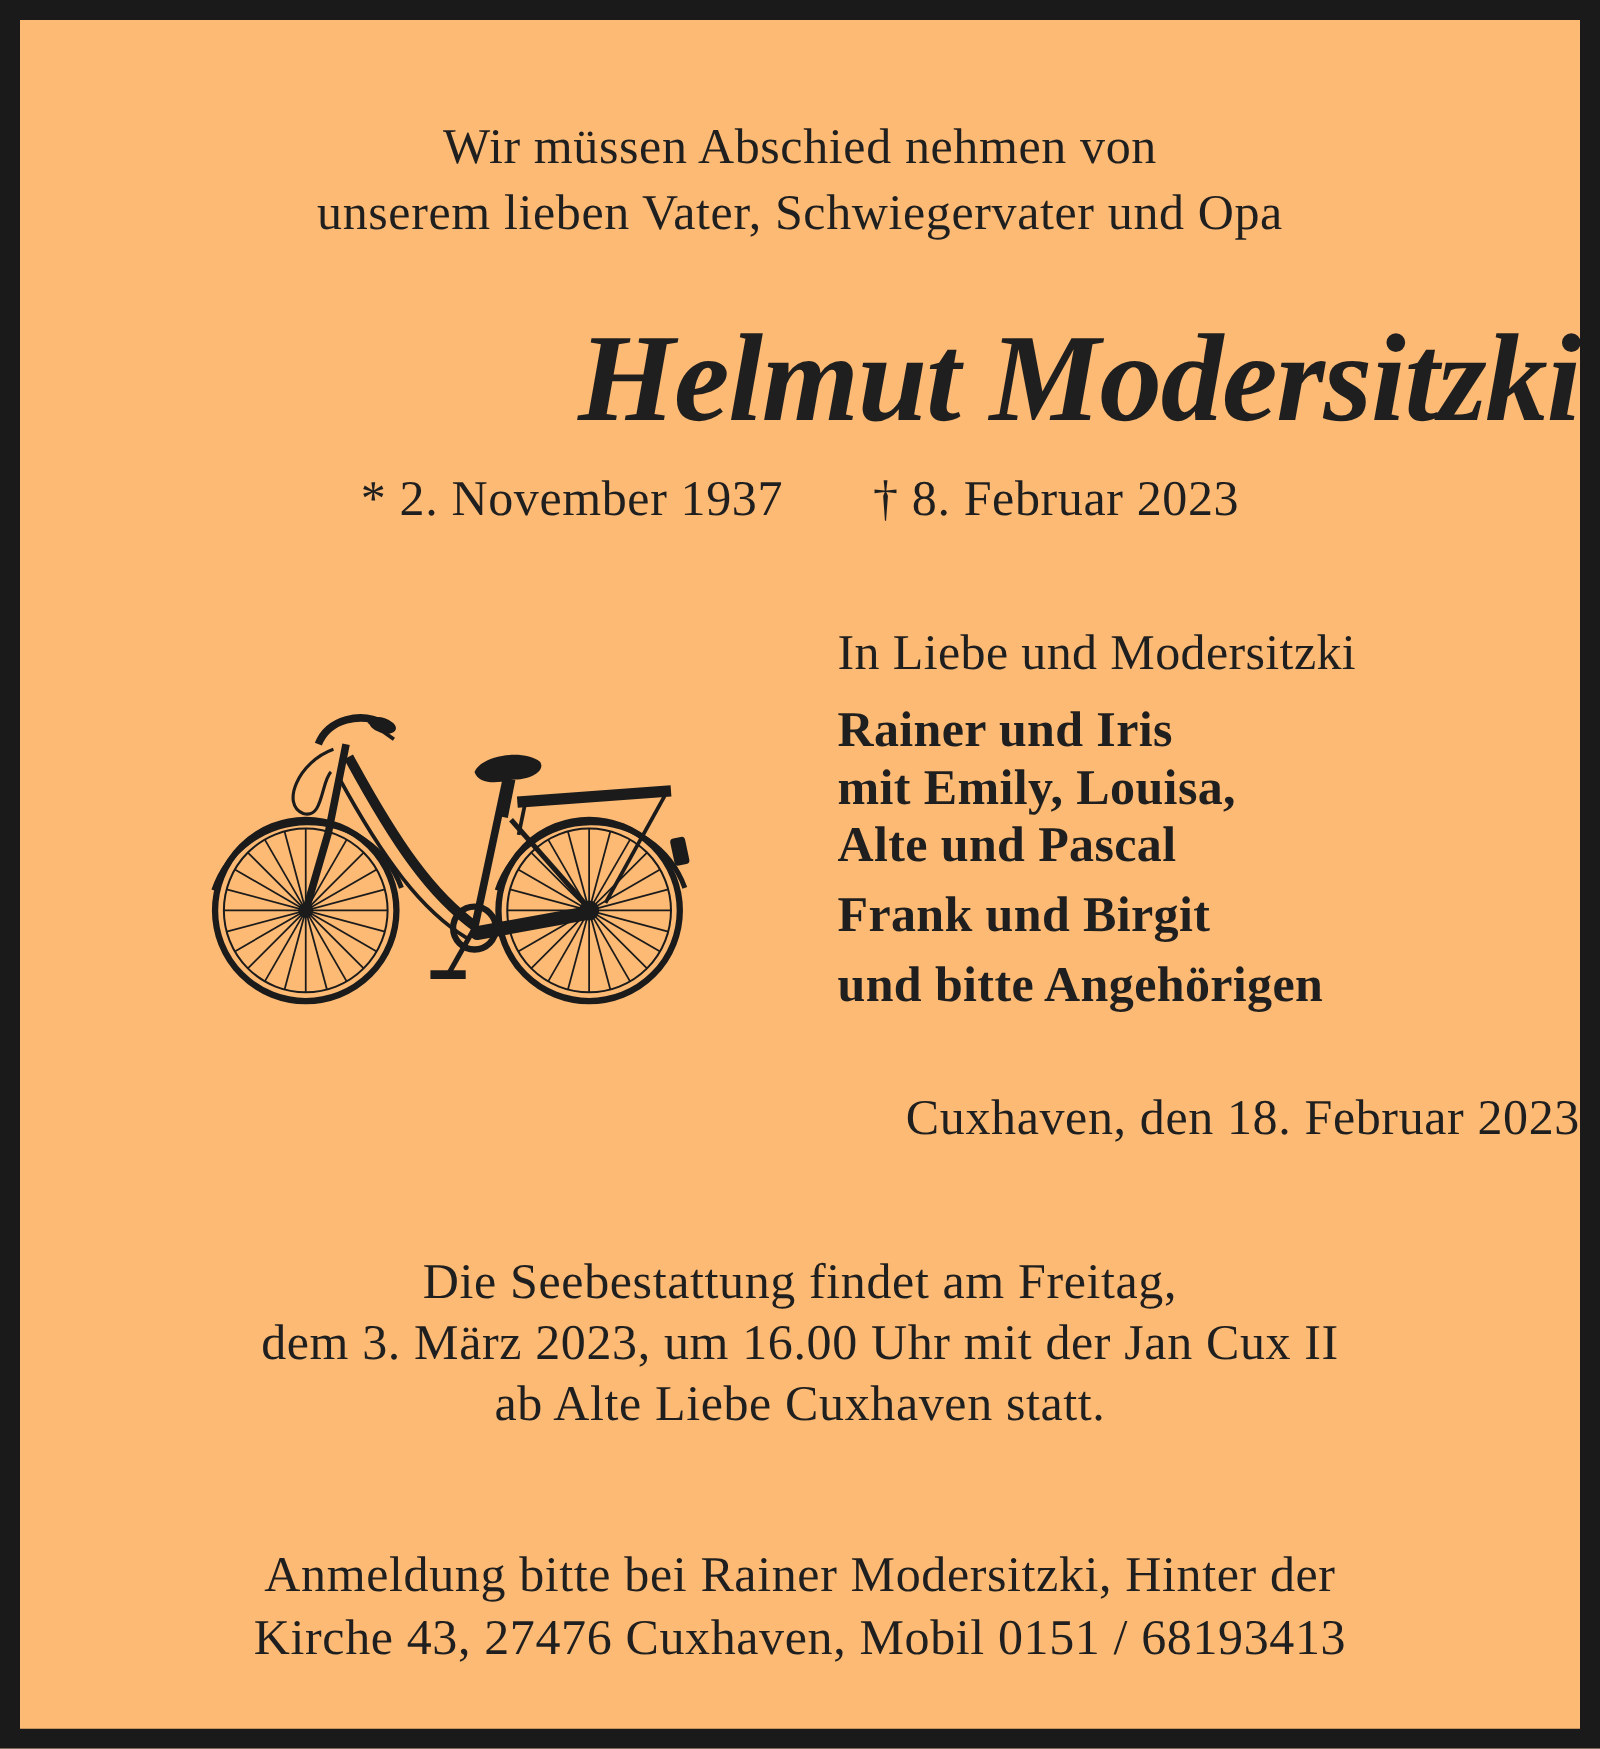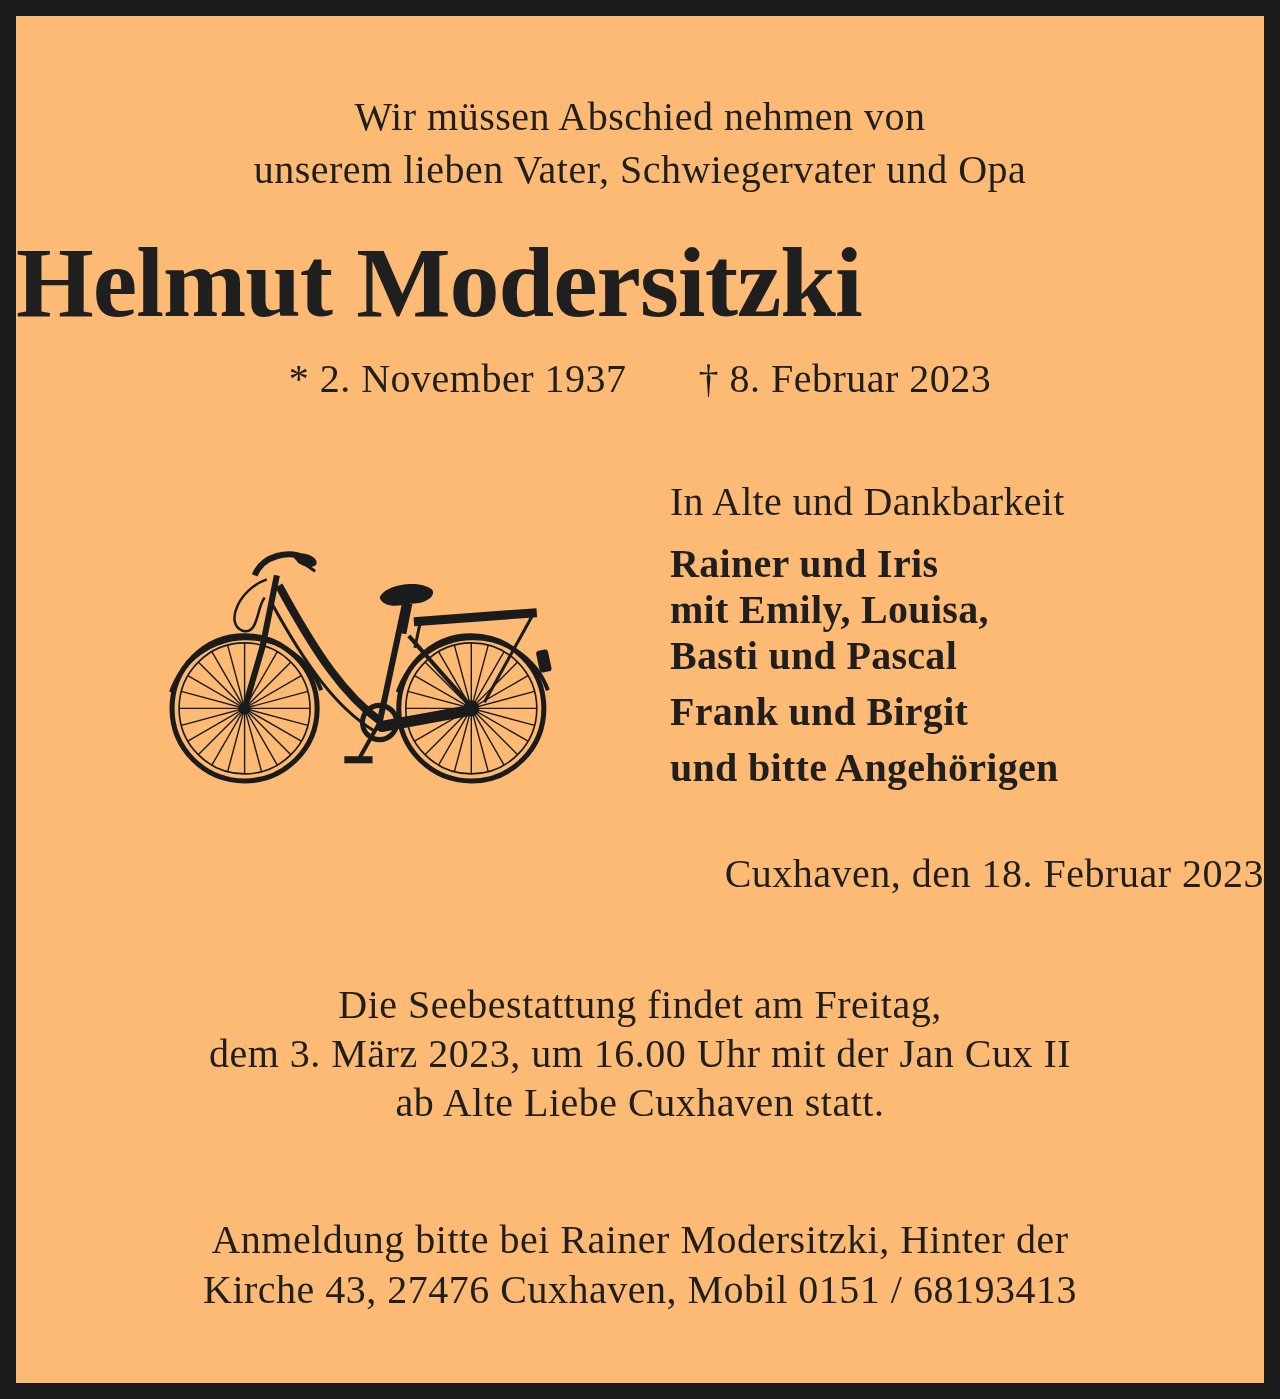"Helmut Modersitzki" .deceased-name { font-style: none -> italic; margin-top: 34px -> 54px; text-align: left -> right }
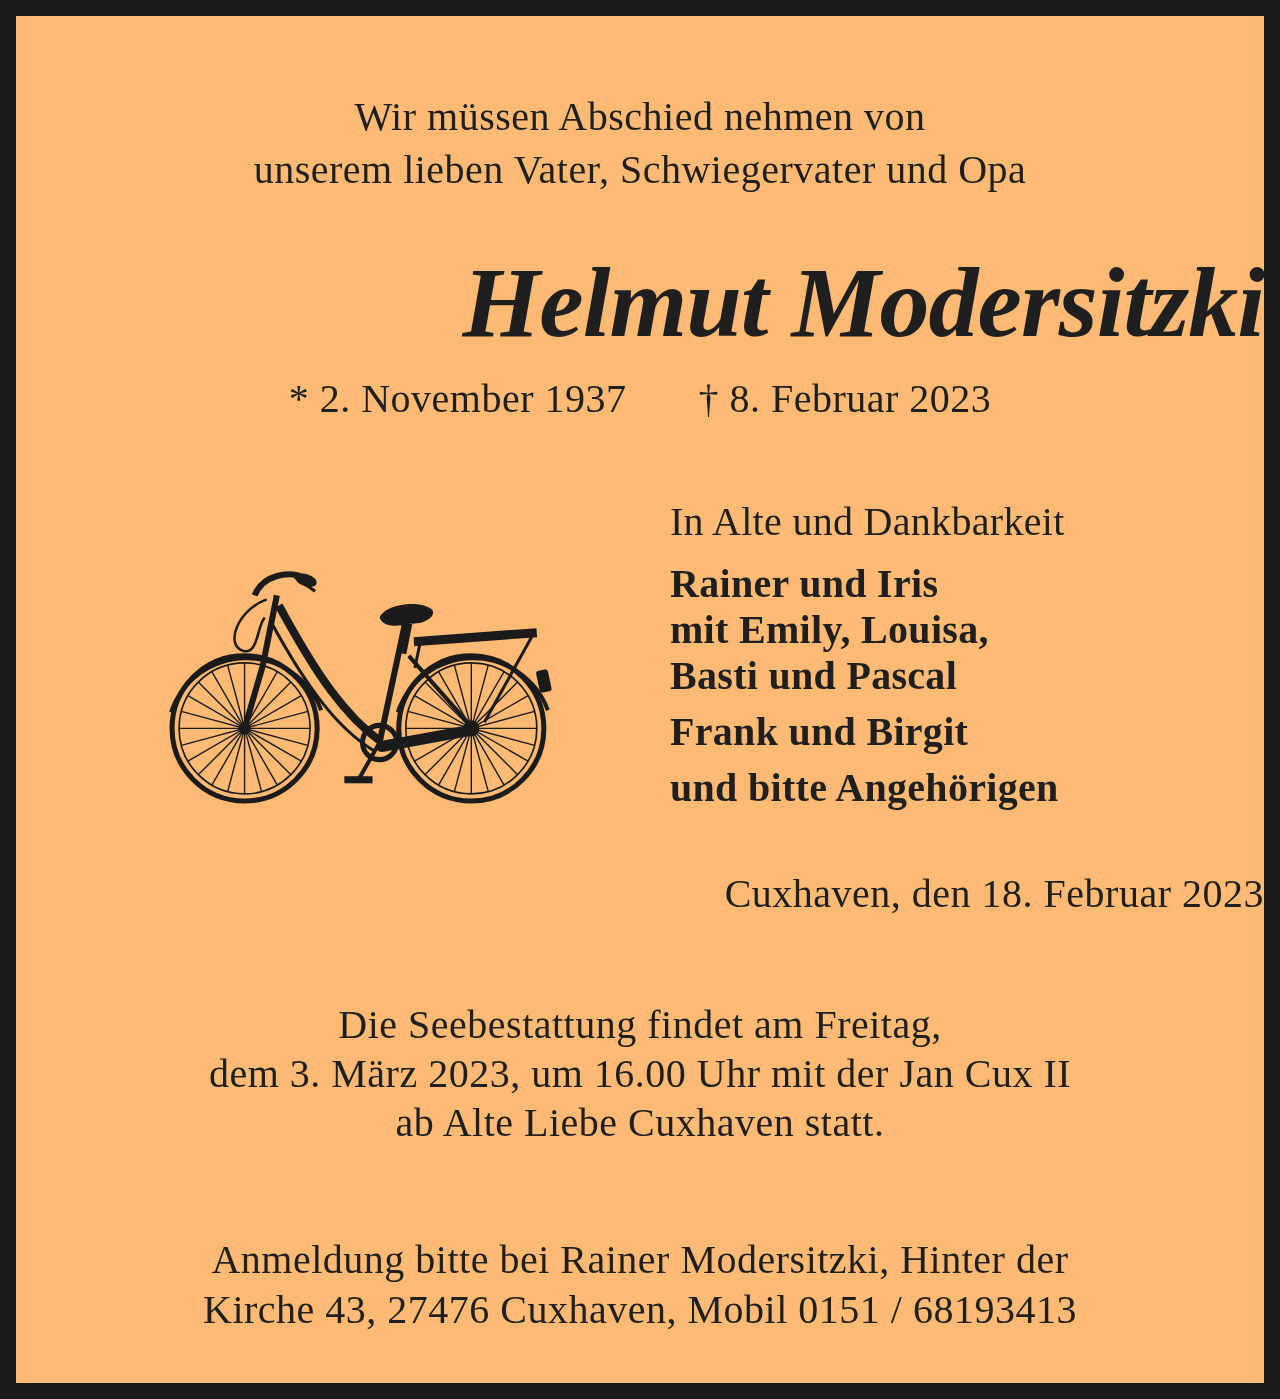"In Alte und Dankbarkeit" div.condolence { text: Alte und Dankbarkeit -> Liebe und Modersitzki }
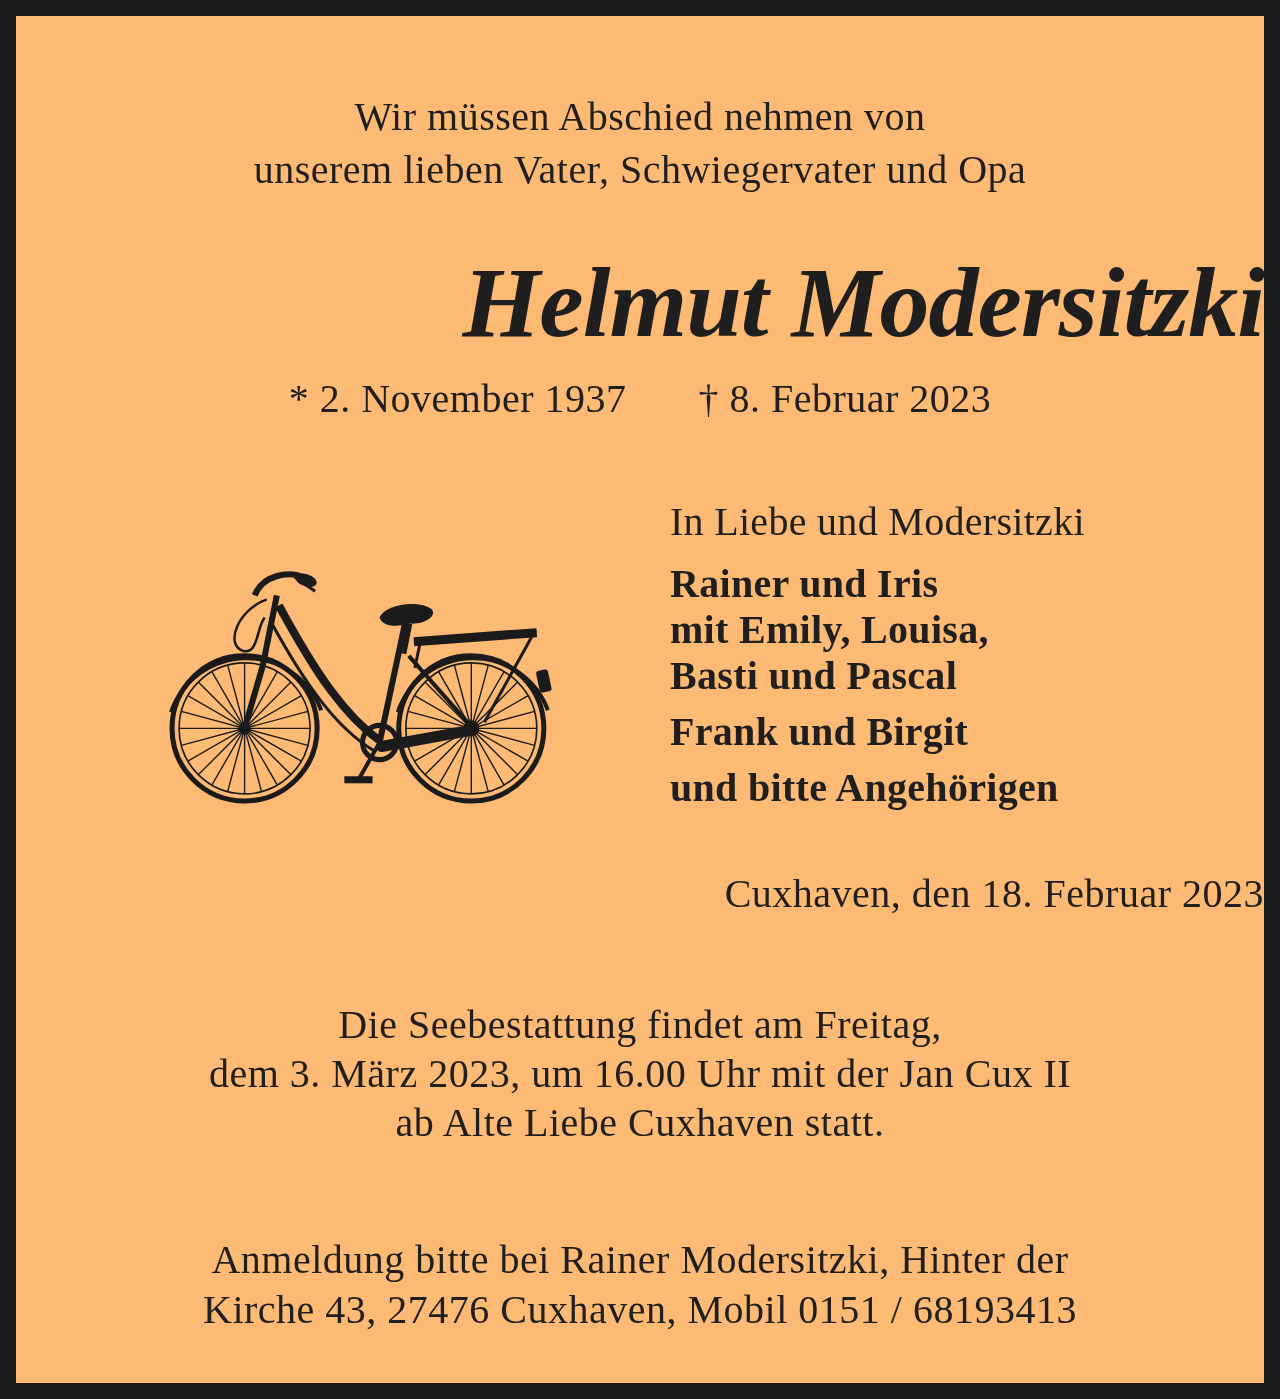"Basti und Pascal" div.mourner { text: Basti -> Alte }
